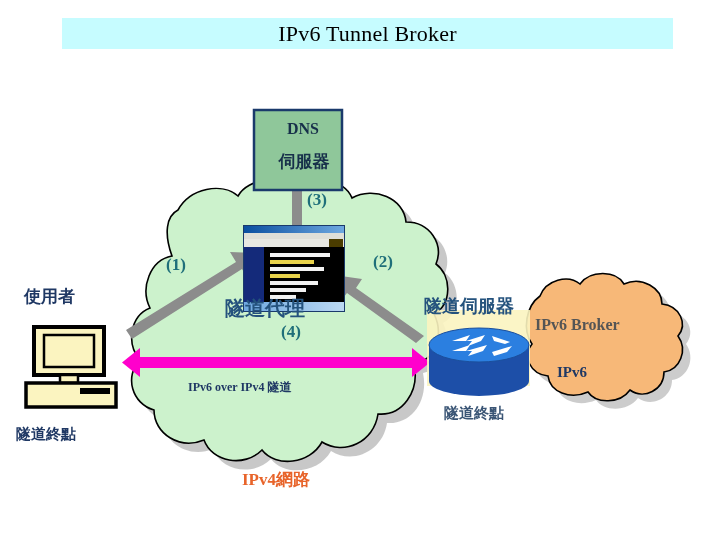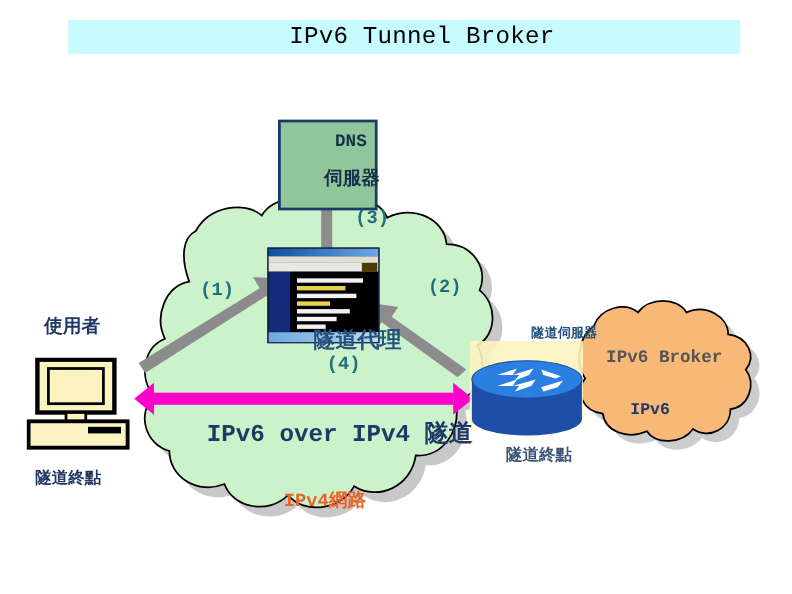"IPv6 Tunnel Broker" .lbl { font-family: Liberation Mono, monospace -> Liberation Serif, serif; padding-left: 16px -> none }
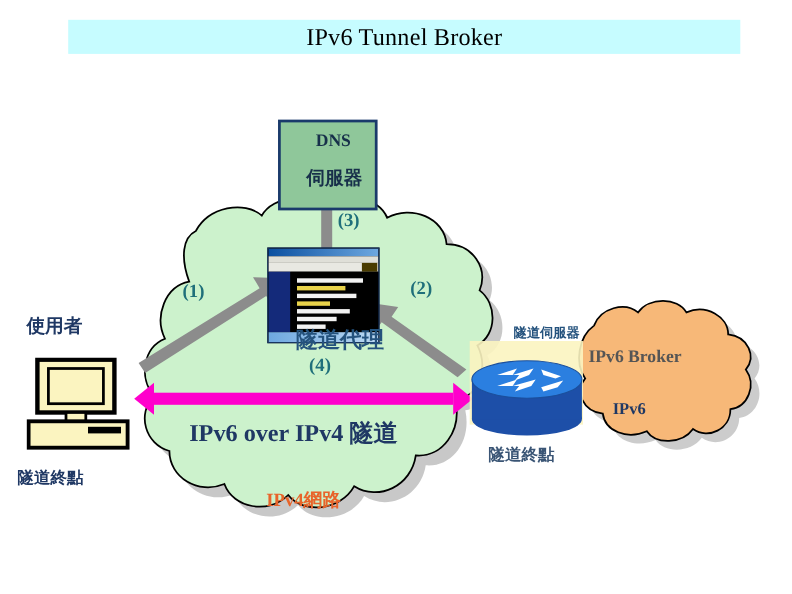"隧道代理" #lbl-proxy { margin-left: 44px -> none }
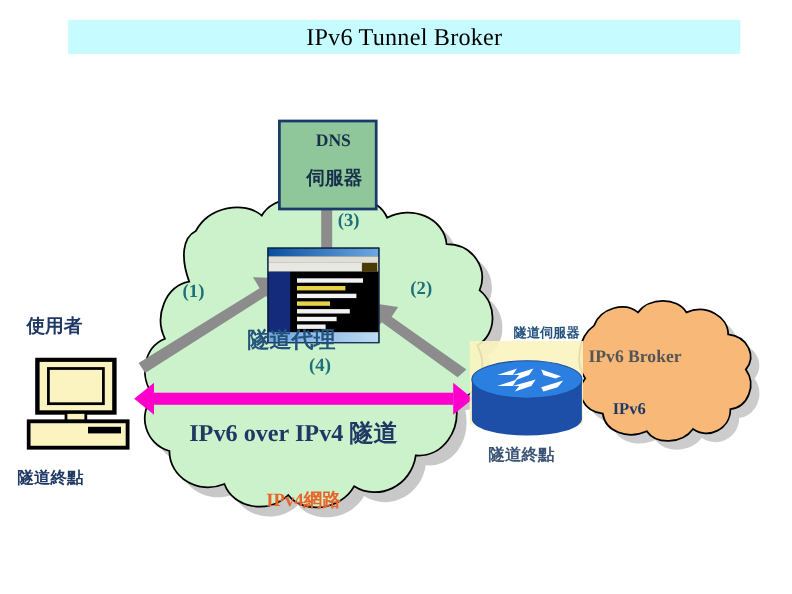"隧道伺服器" #lbl-tsrv { font-size: 12px -> 18px; margin-left: 43px -> none }
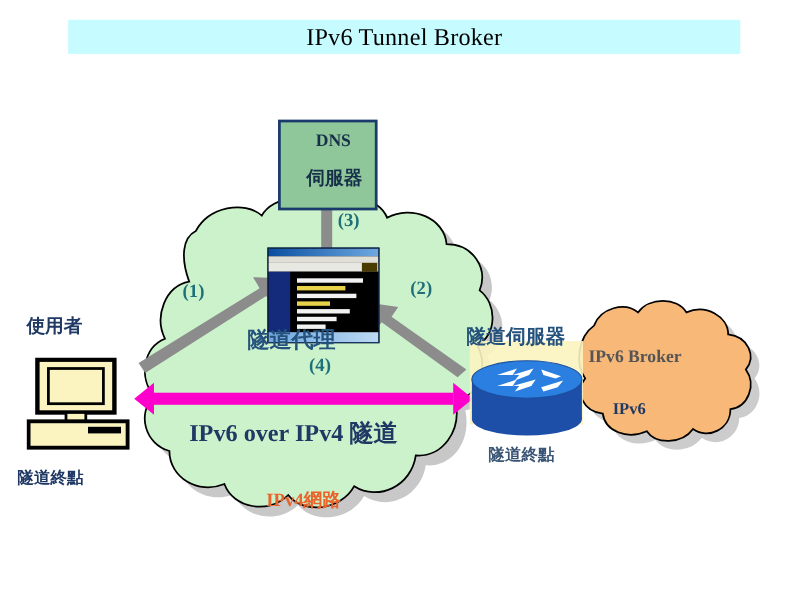"IPv6 over IPv4 隧道" #lbl-tunnel { font-size: 22px -> 12px; left: 172px -> 188px }
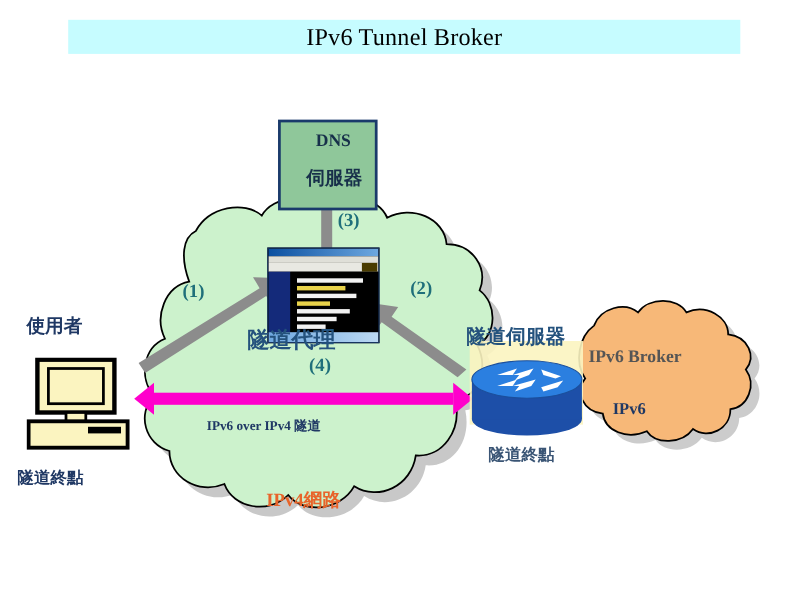"IPv4網路" .orange { margin-top: none -> 25px }
